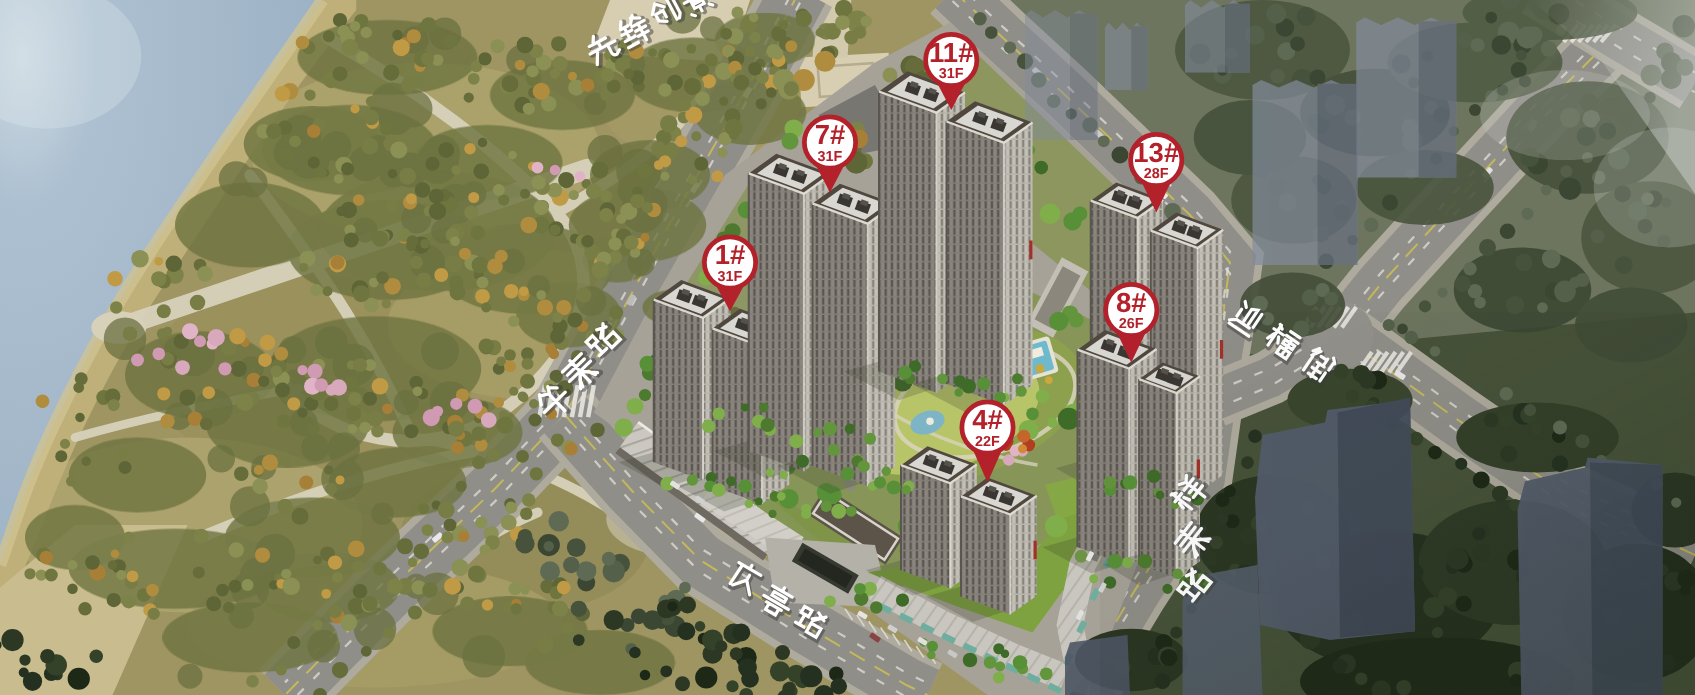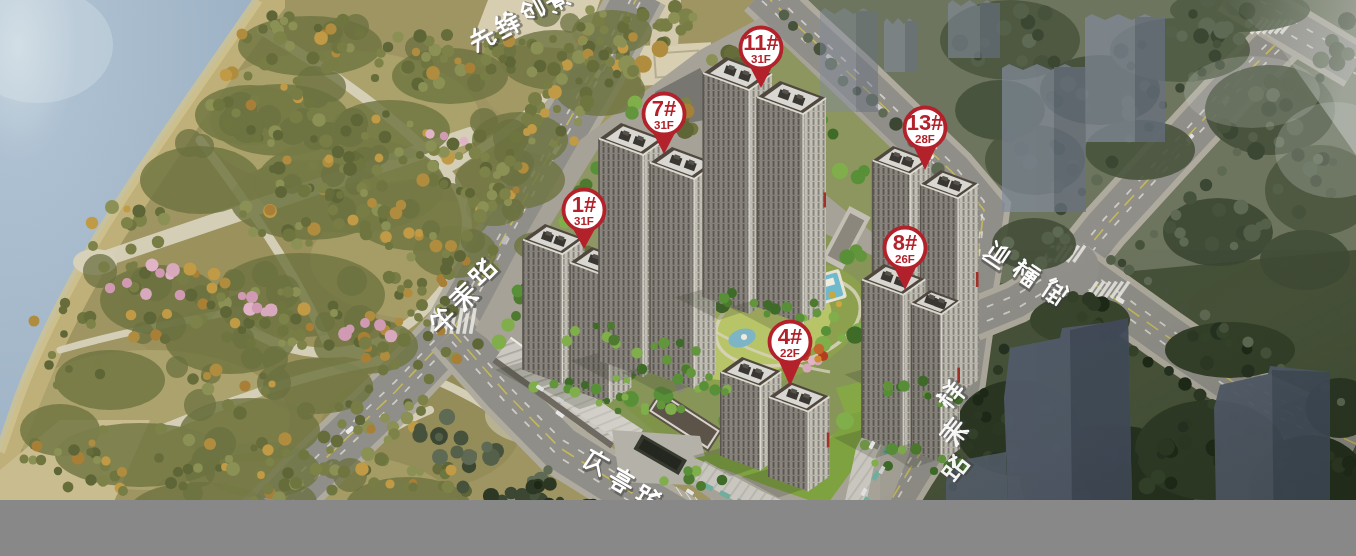"11#" #stage { height: 500px -> 556px }
